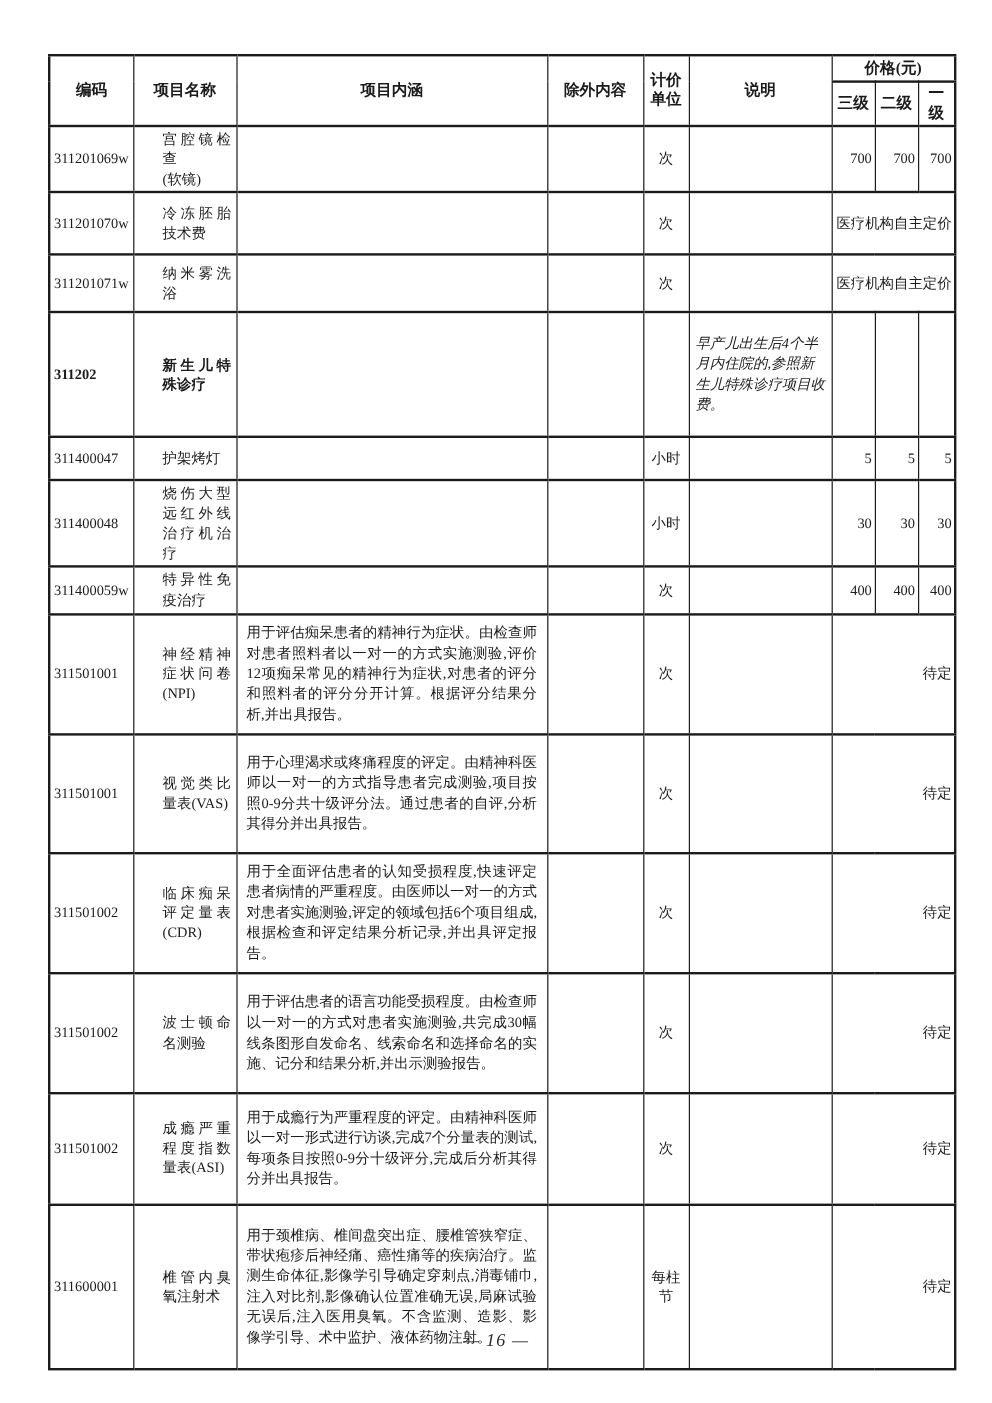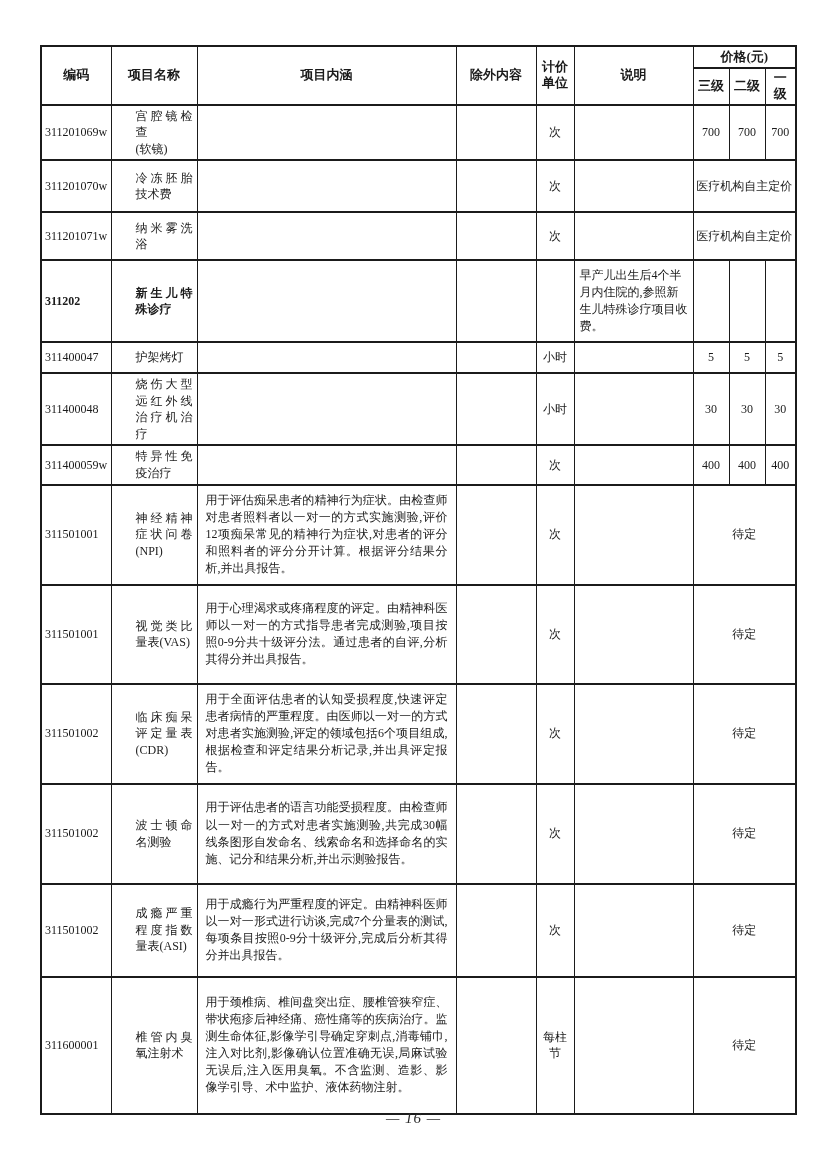"700" td.c-p { text-align: center -> right }
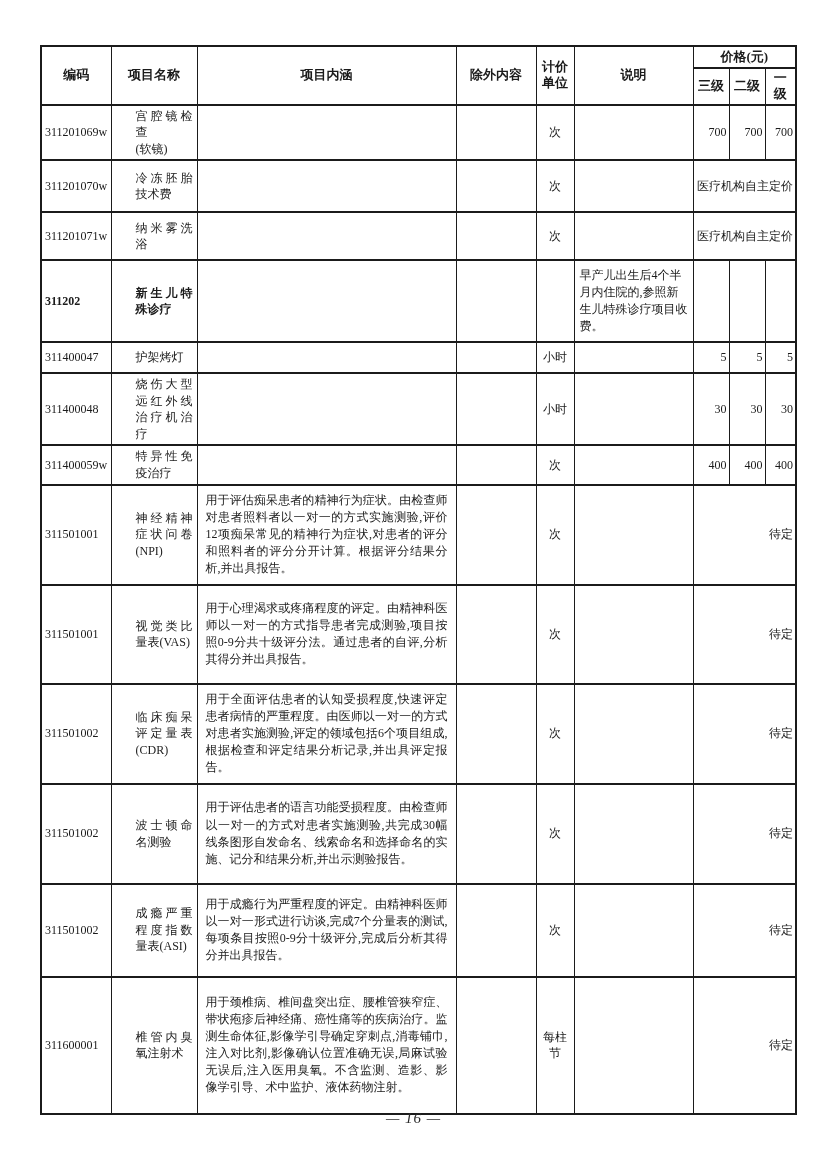"早产儿出生后4个半月内住院的,参照新生儿特殊诊疗项目收费。" td.c-note { font-style: none -> italic; padding: 6px 5px -> 17px 5px }
